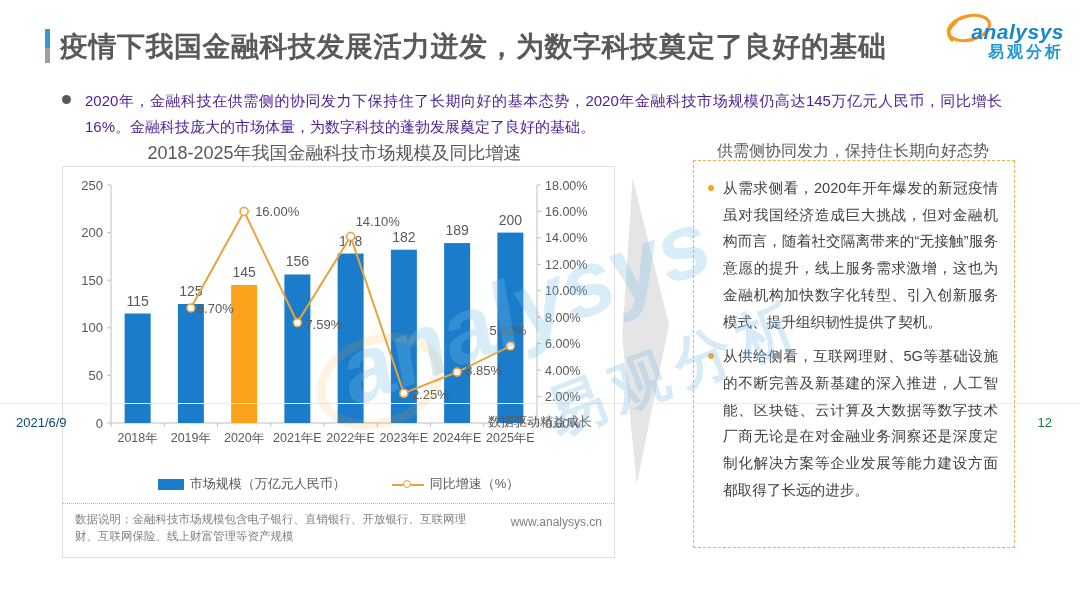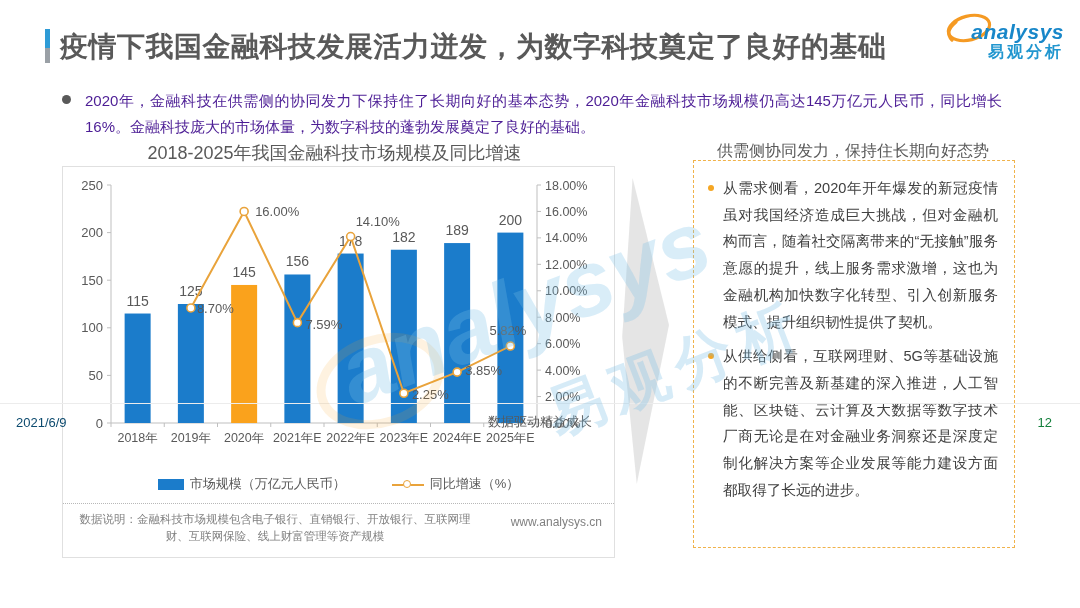"数据说明：金融科技市场规模包含电子银行、直销银行、开放银行、互联网理财、互联网保" .footnote-row { text-align: center -> none }
